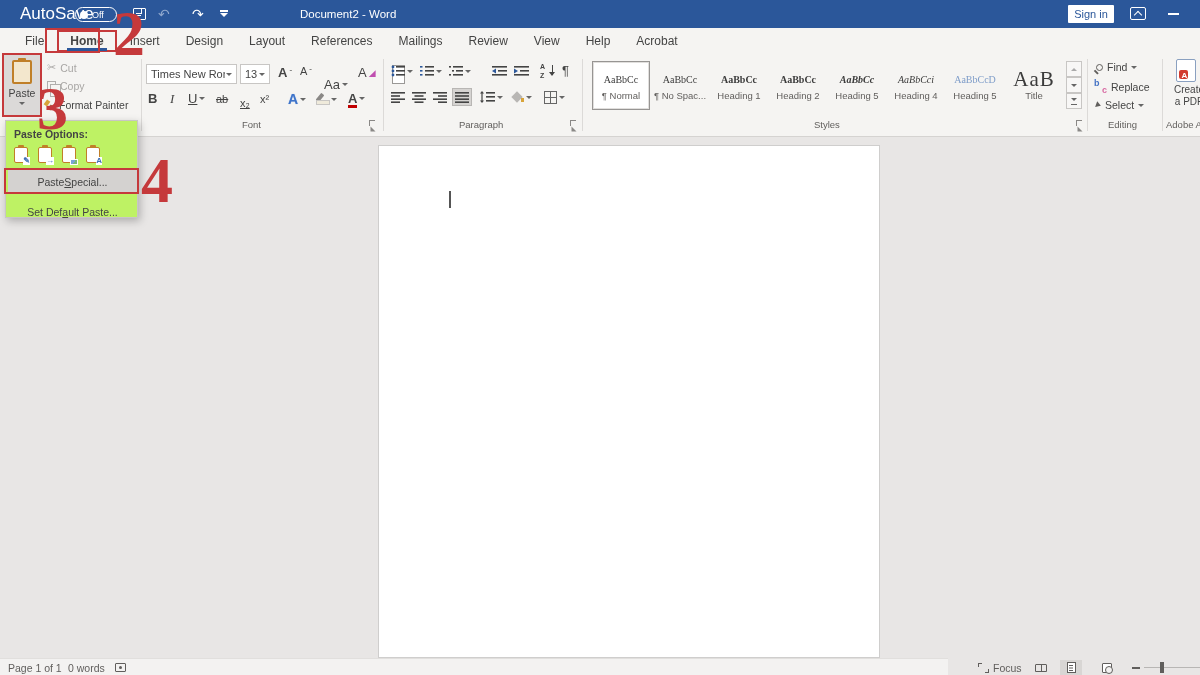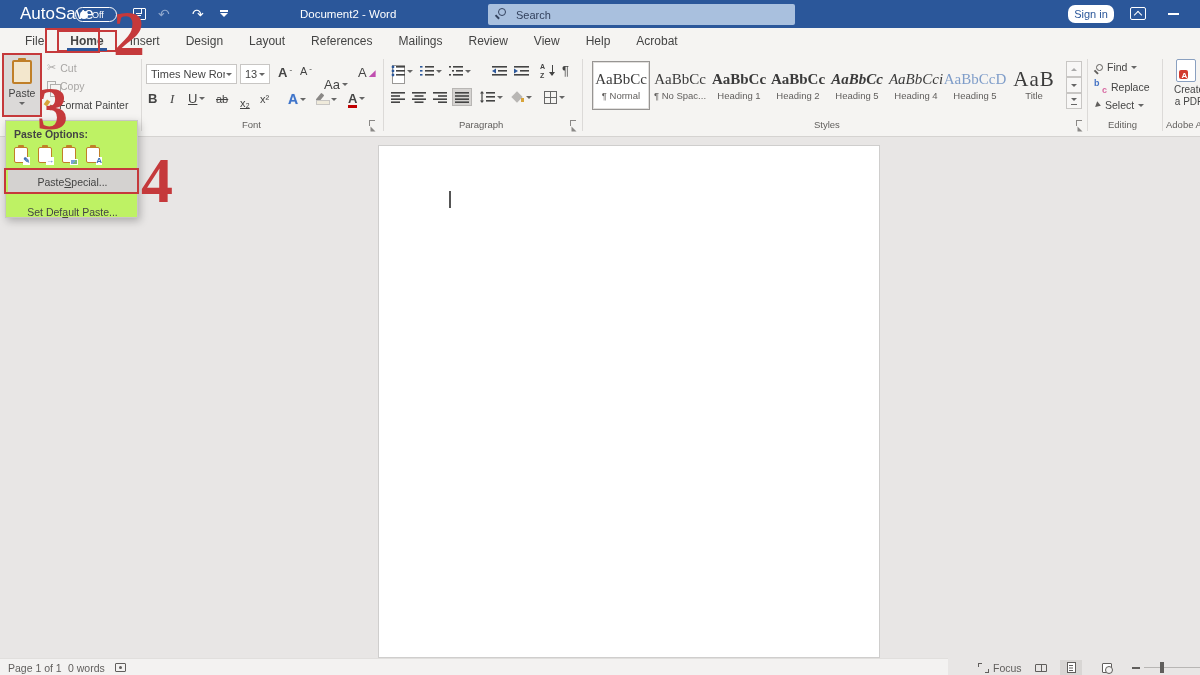"Search" div.searchbox { html: <div> <span></span> <input> </div> -> none }
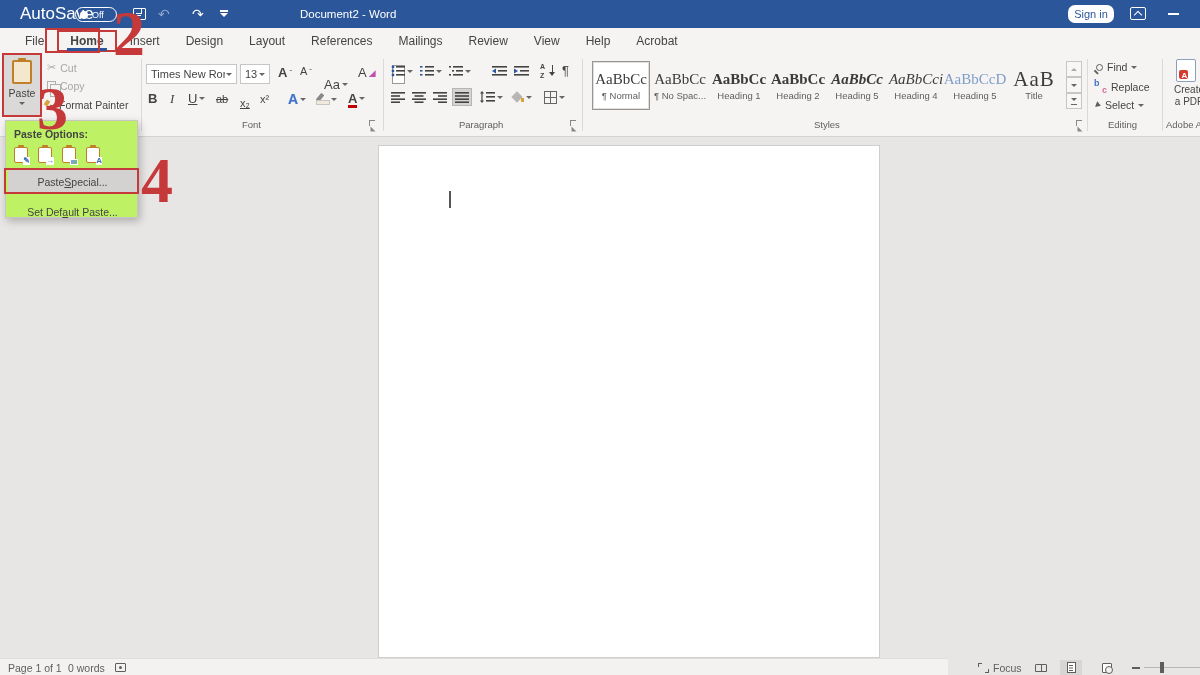"Sign in" .signin { border-radius: 7px -> 1px }
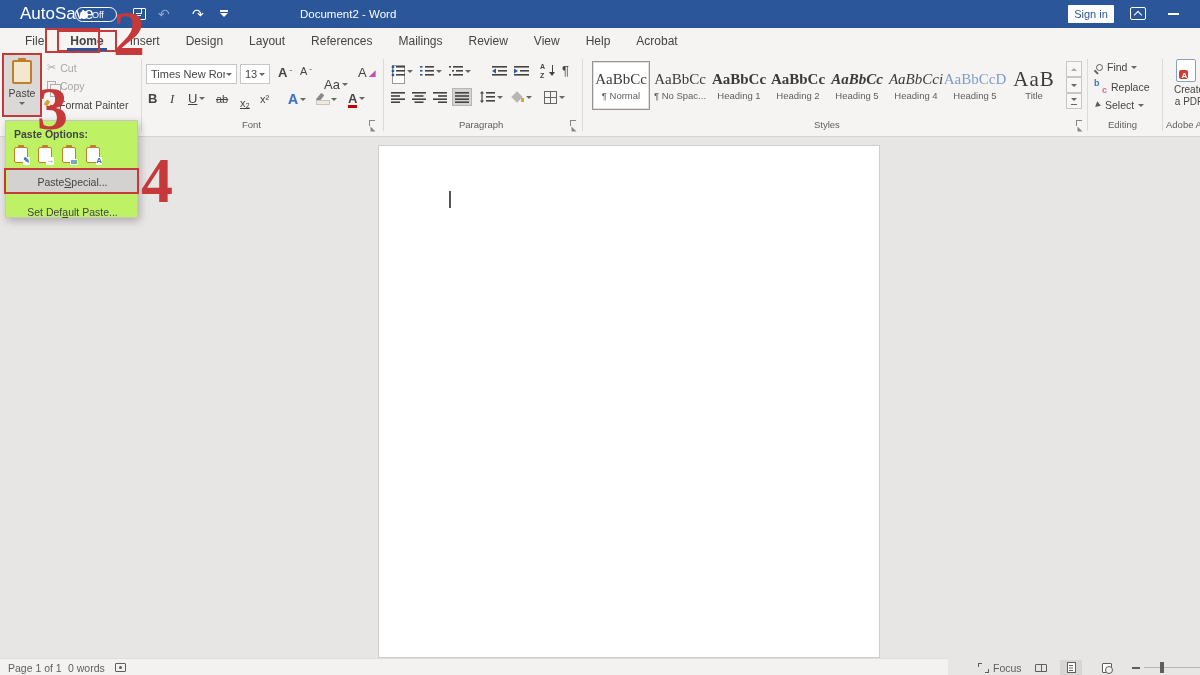"AaBbCc" .style-item .prev { font-size: 15px -> 10px }
